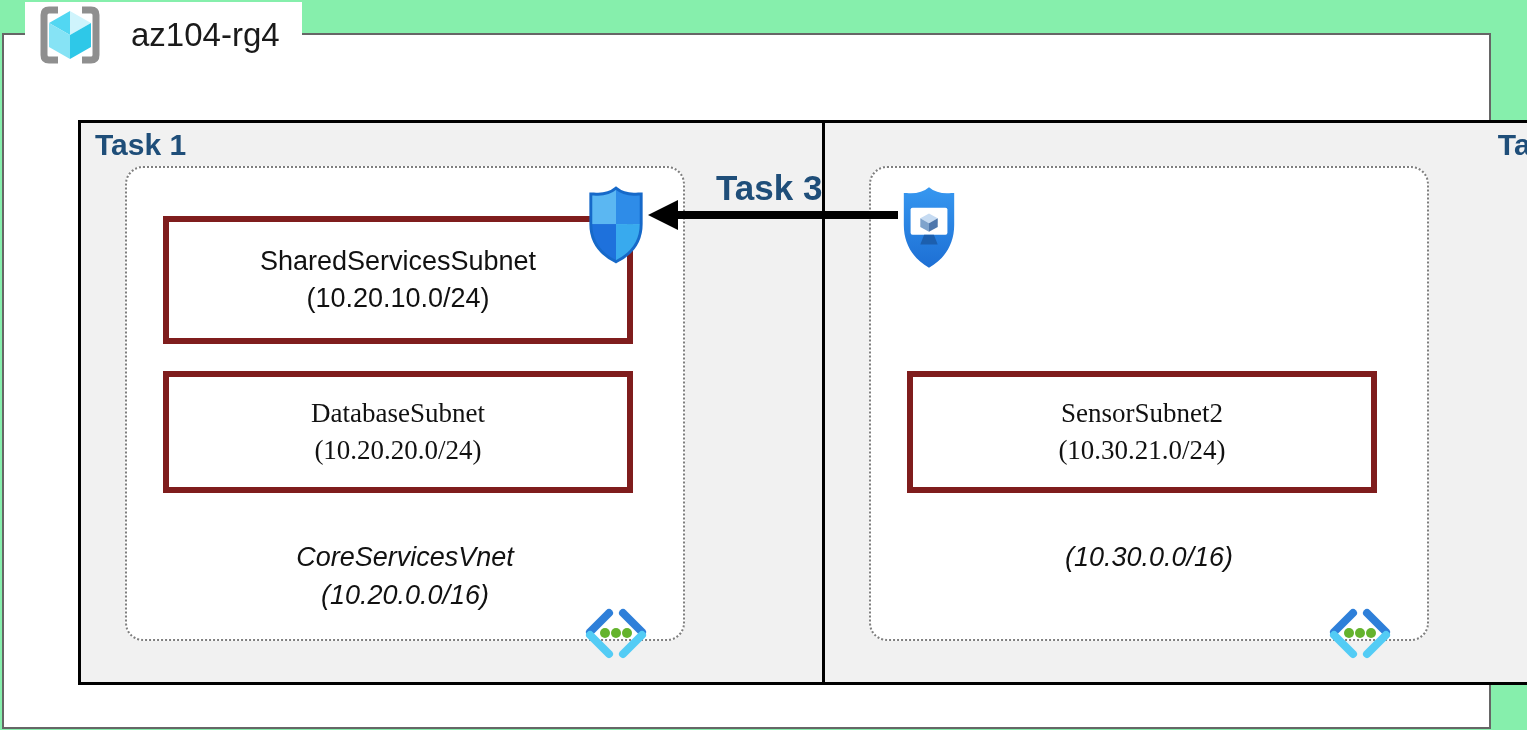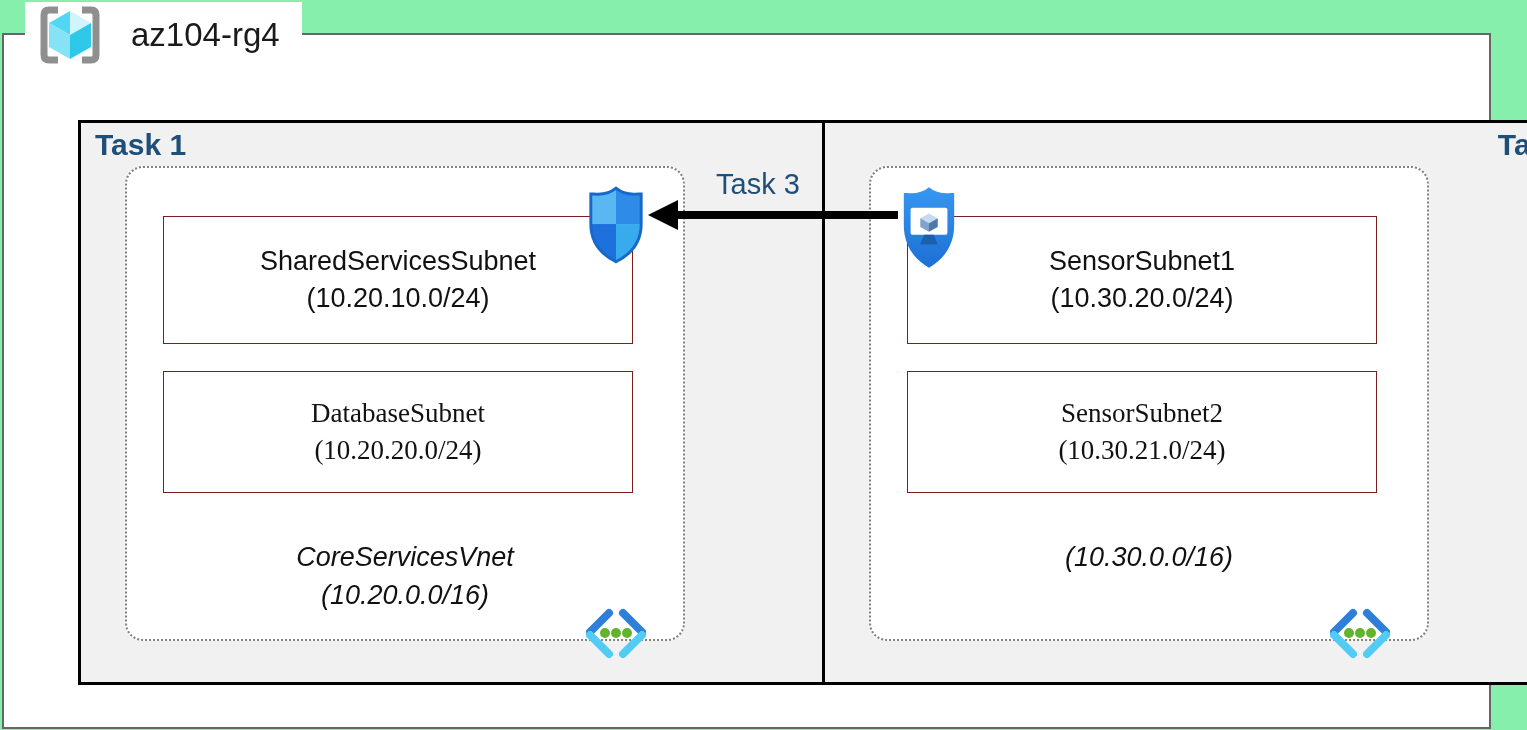"Task 3" .task3-label { font-size: 29px -> 35px; font-weight: normal -> bold }
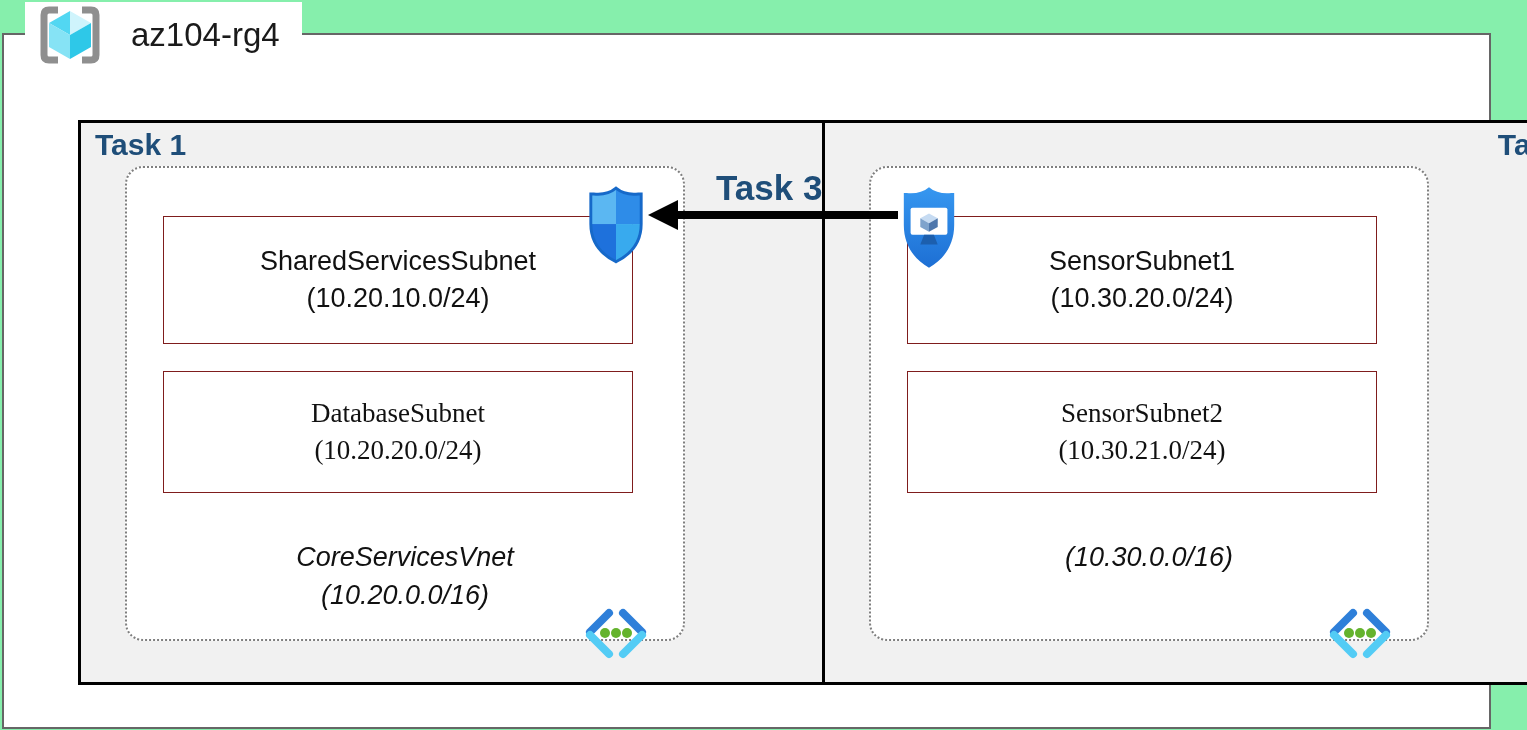"SharedServicesSubnet" .subnet-box { border: 1px solid #7f1d1d -> 6px solid #7f1d1d }
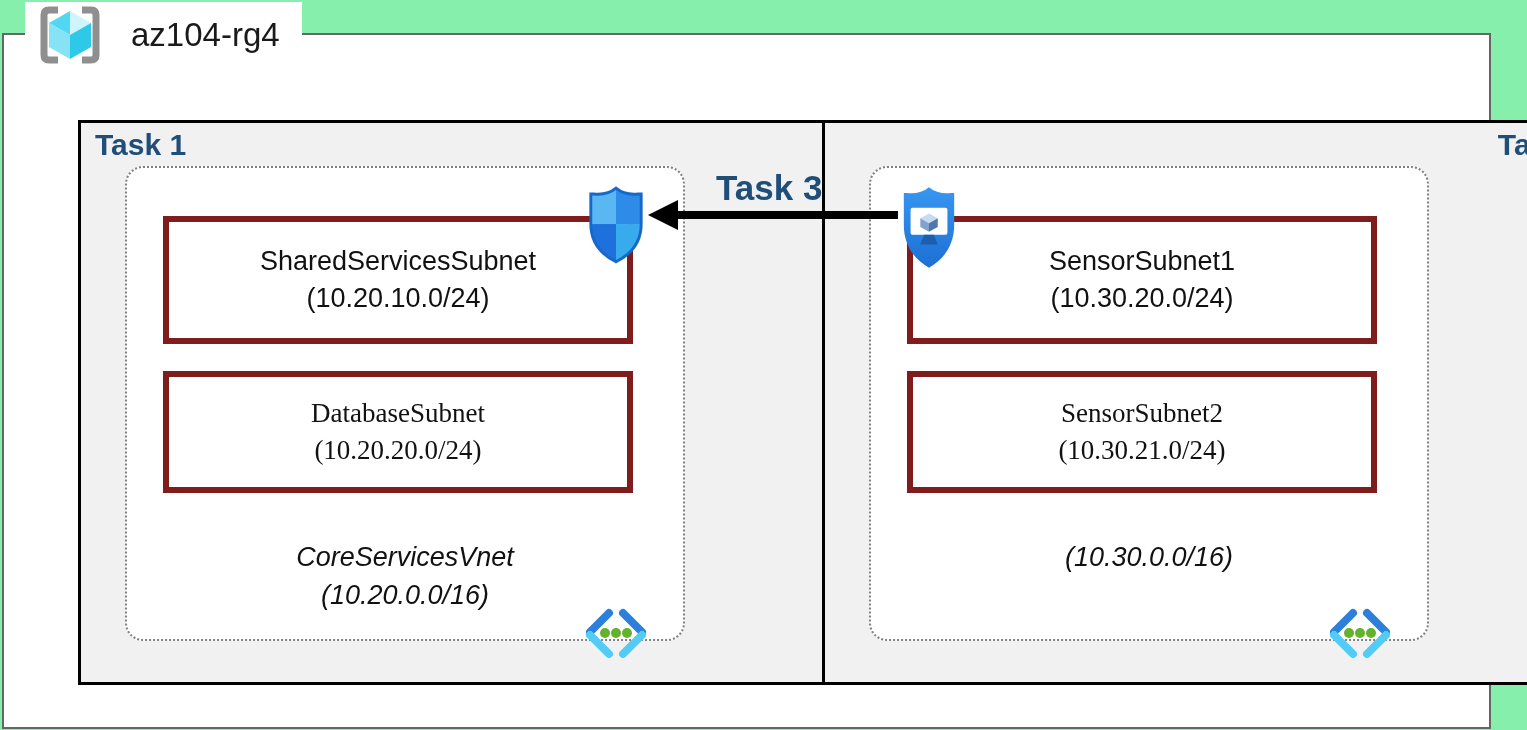"SensorSubnet1" div.subnet-box { html: <div> <div>SensorSubnet1</div> <div>(10.30.20.0/24)</div> </div> -> none }
